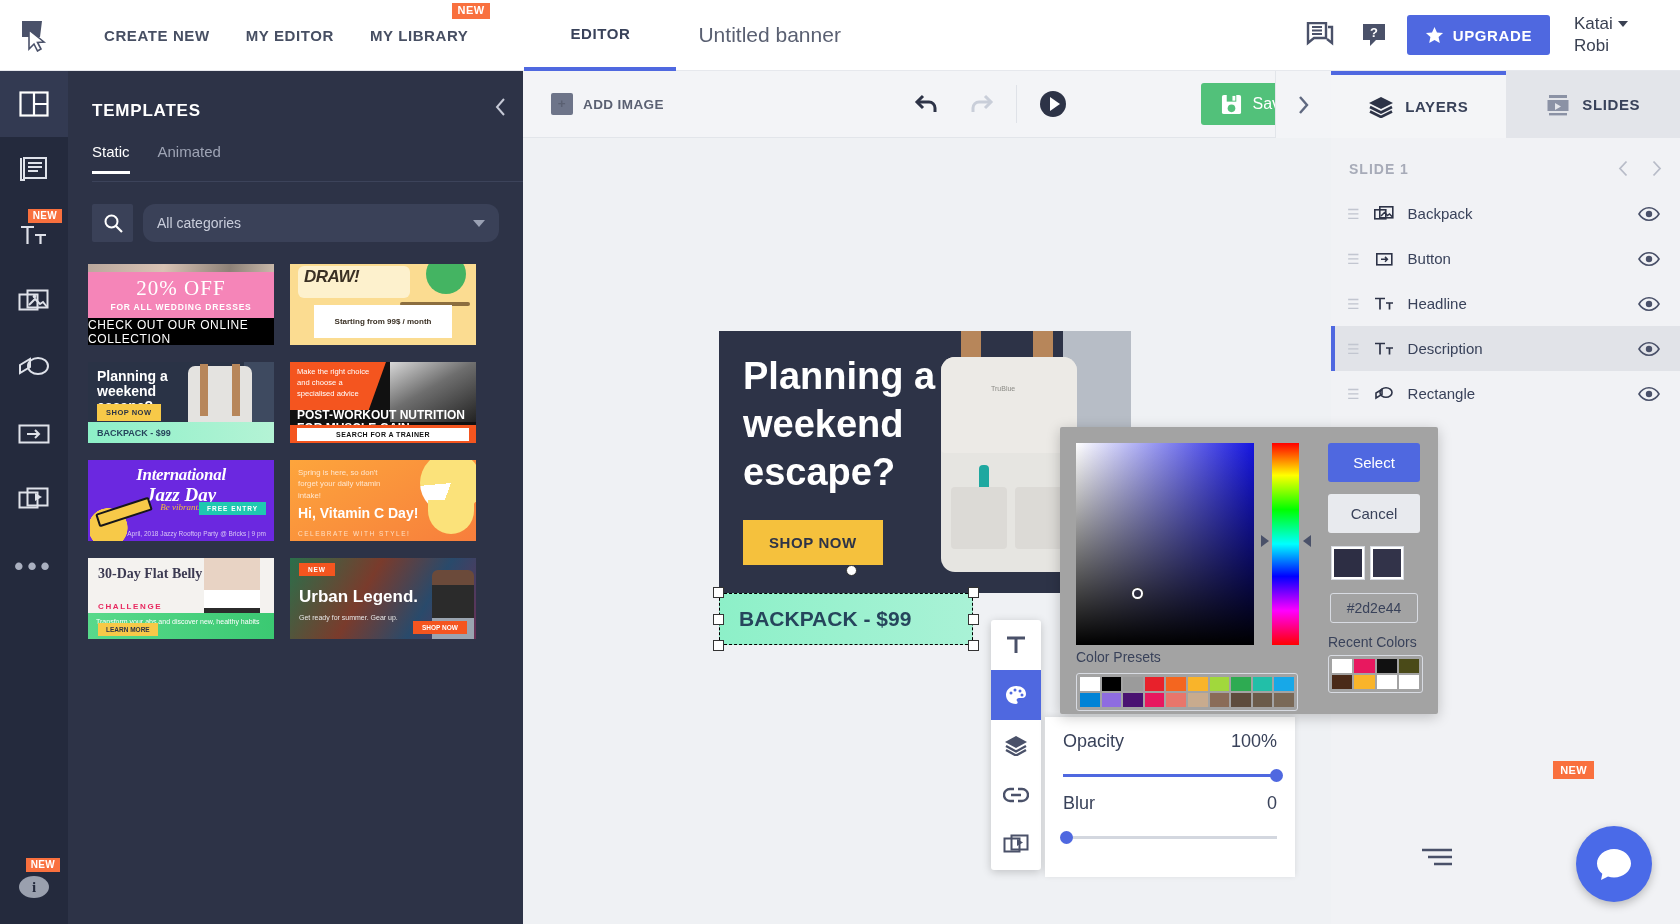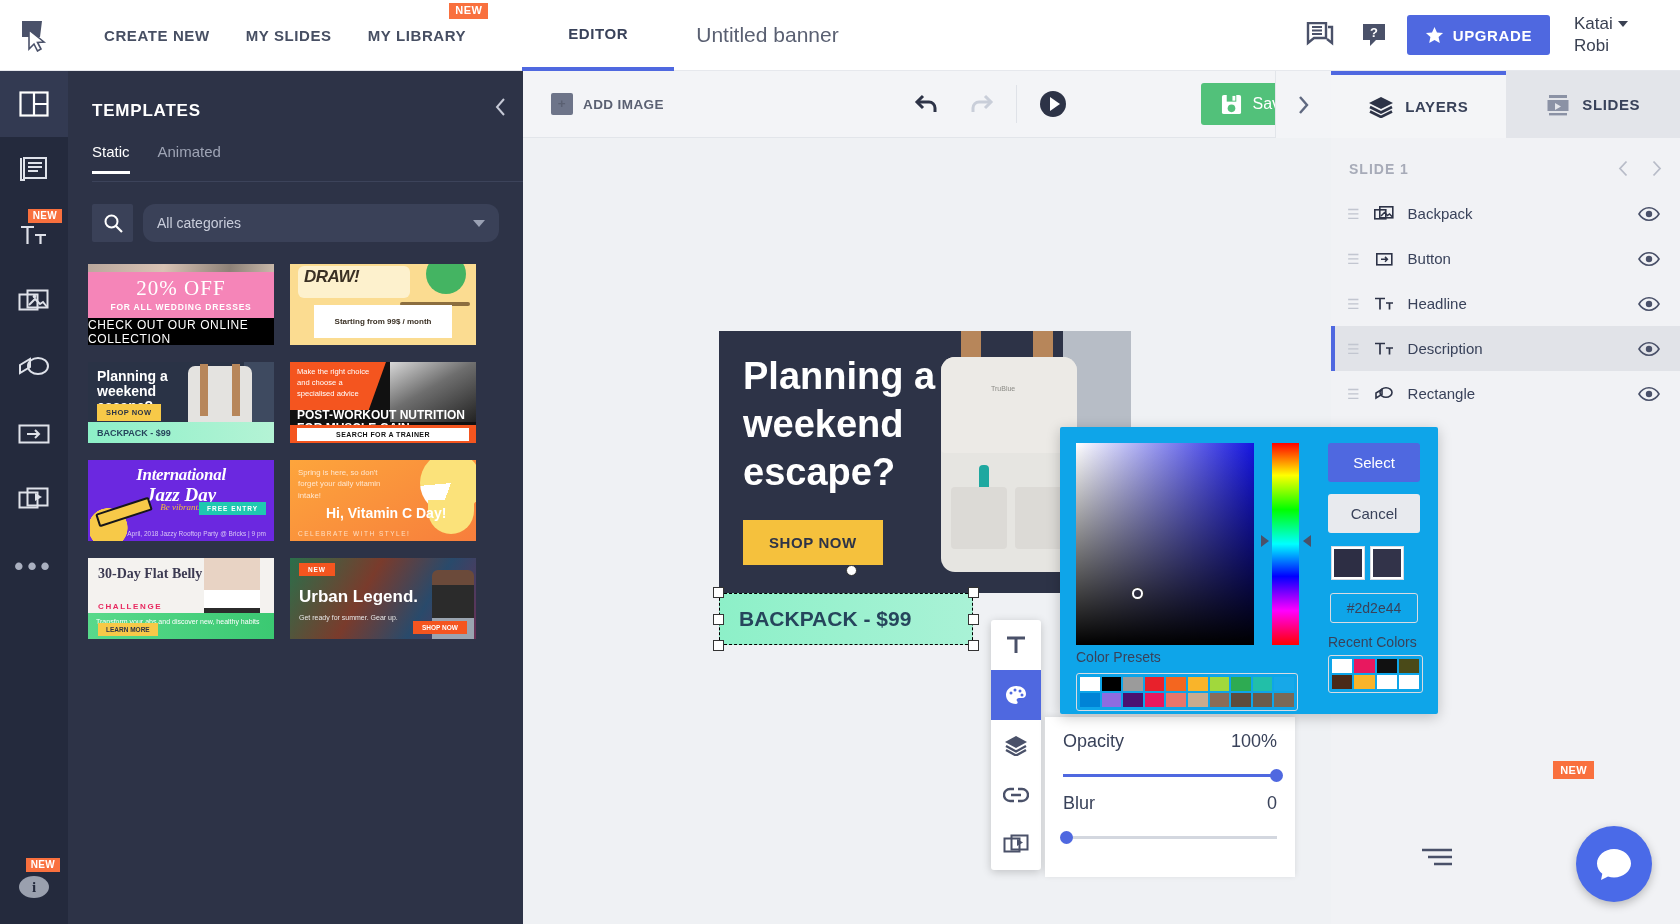"MY SLIDES" span { text: SLIDES -> EDITOR }
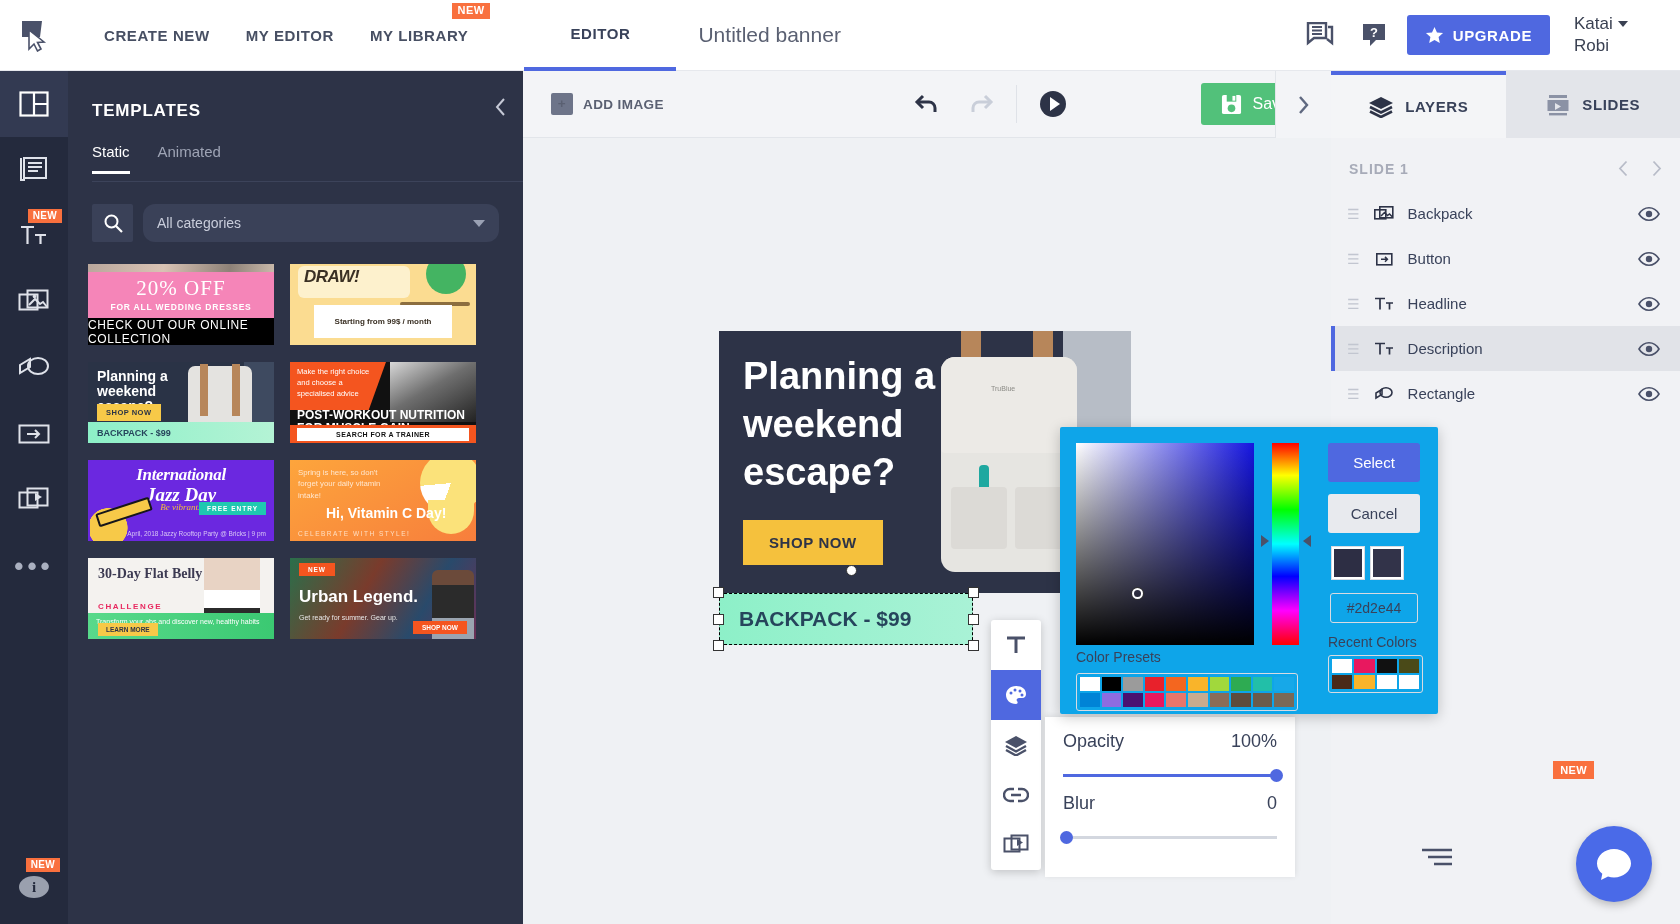"Select" .picker { background: #0ea5e9 -> #a3a3a3 }
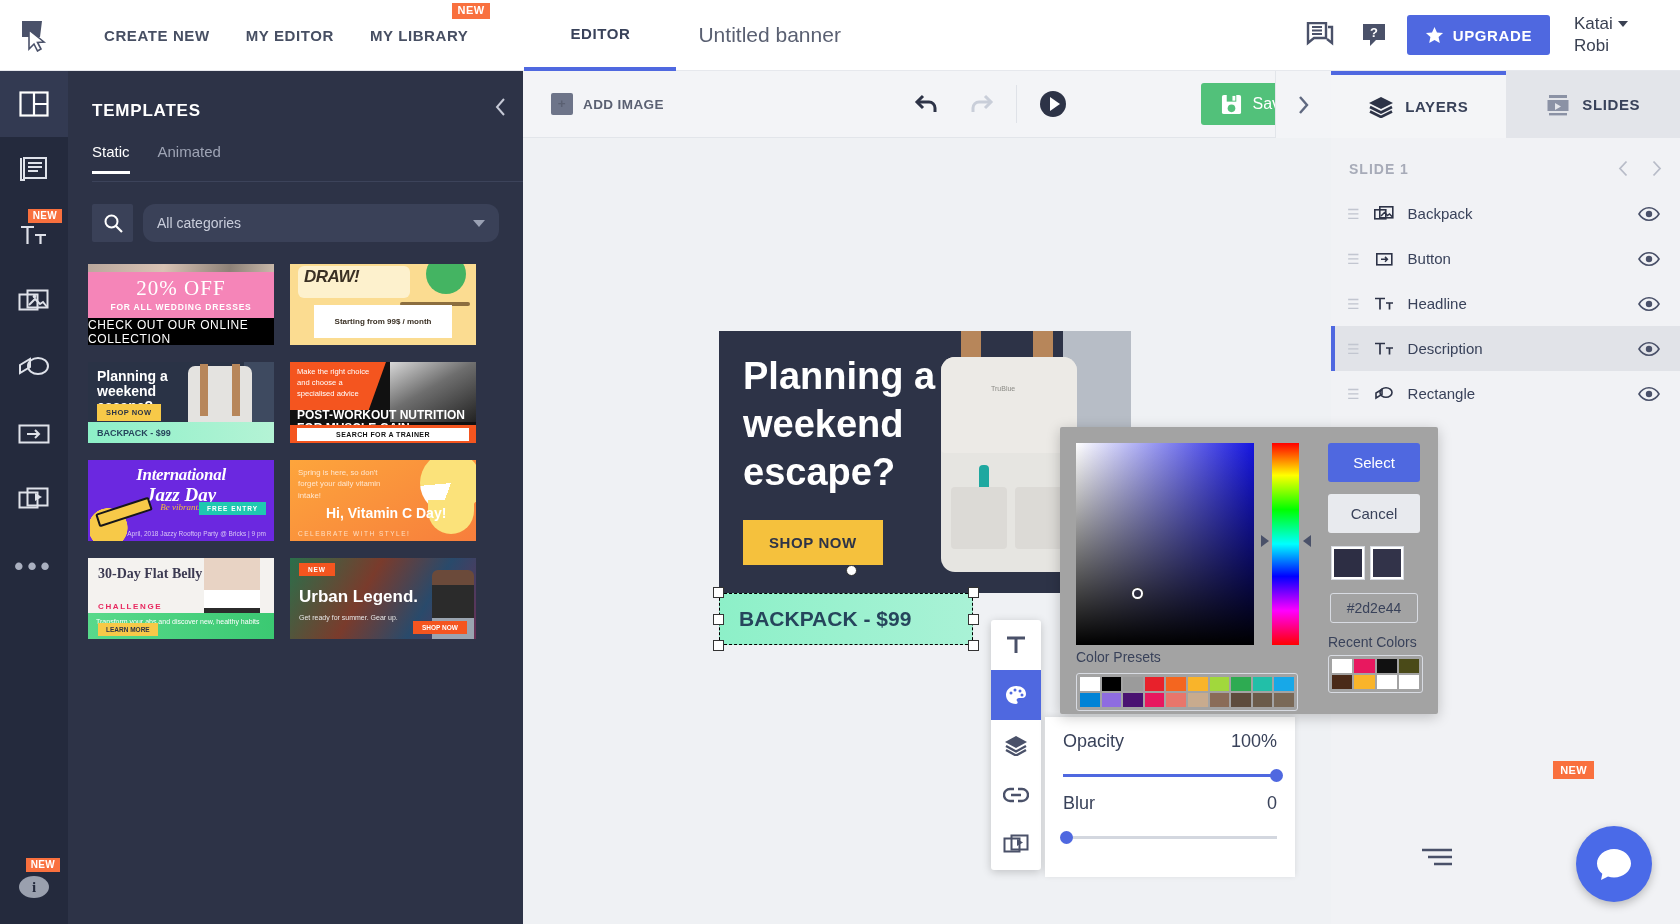"Hi, Vitamin C Day!" .t6 .hi { margin-left: 28px -> none }
